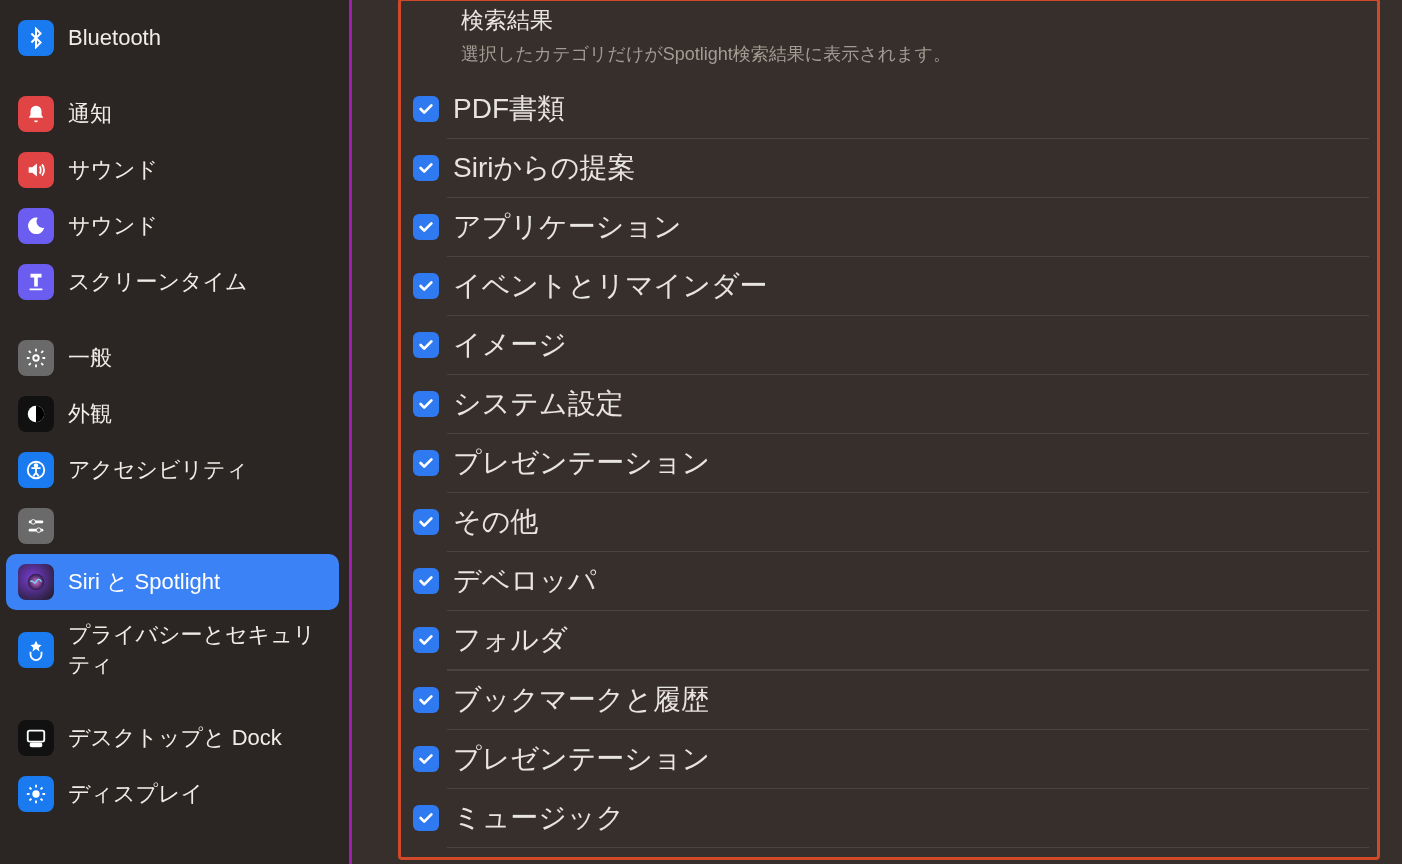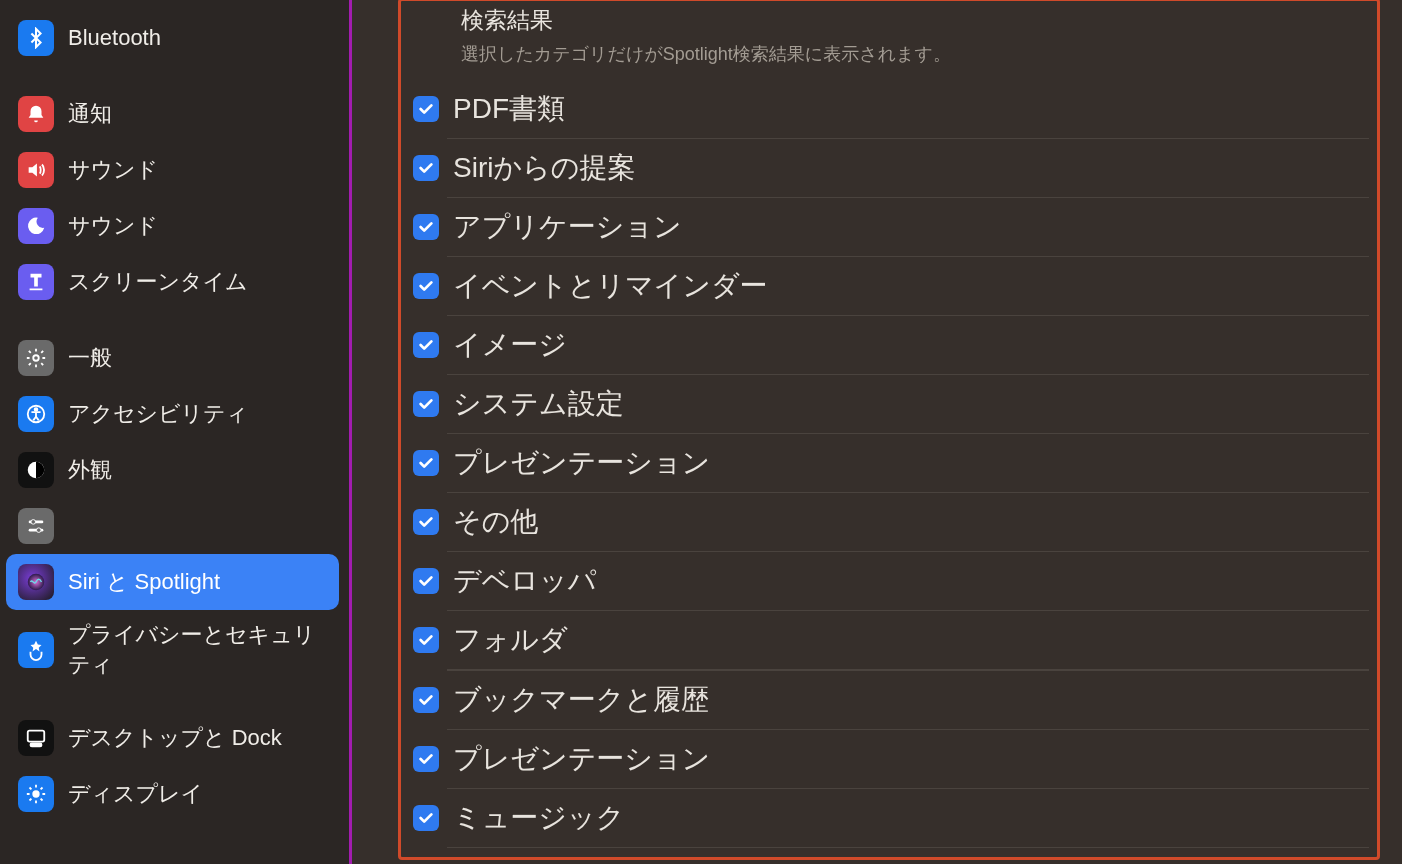"アクセシビリティ" div.sidebar-item { order: before "外観" -> after "外観" }
